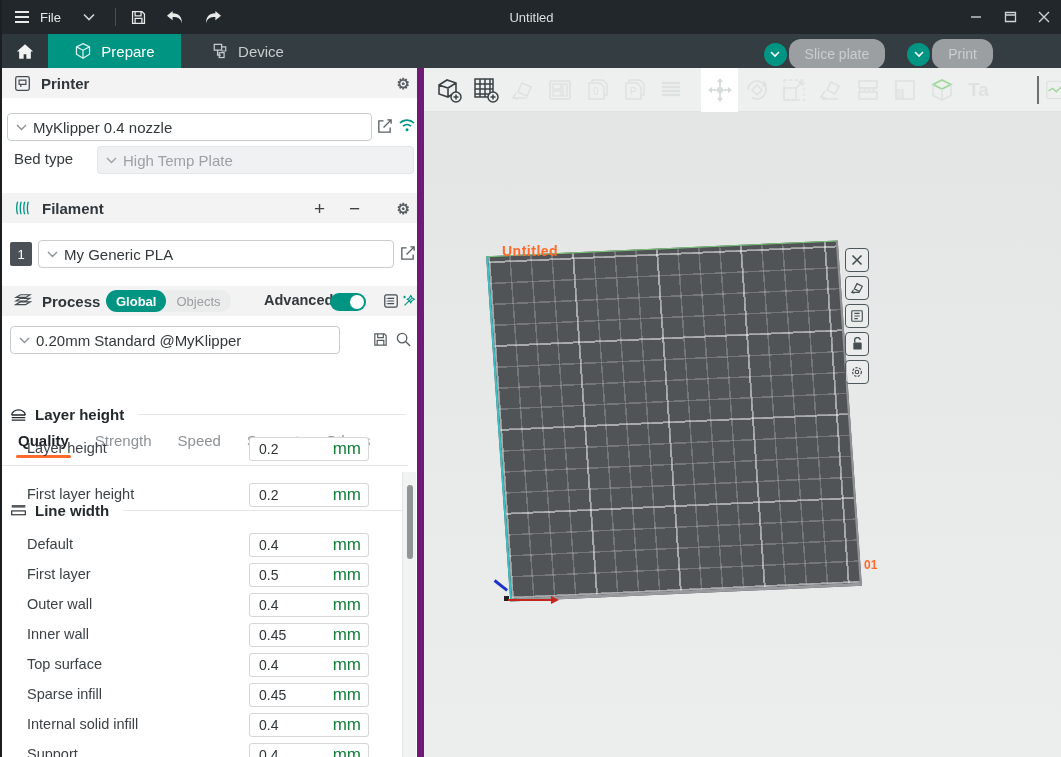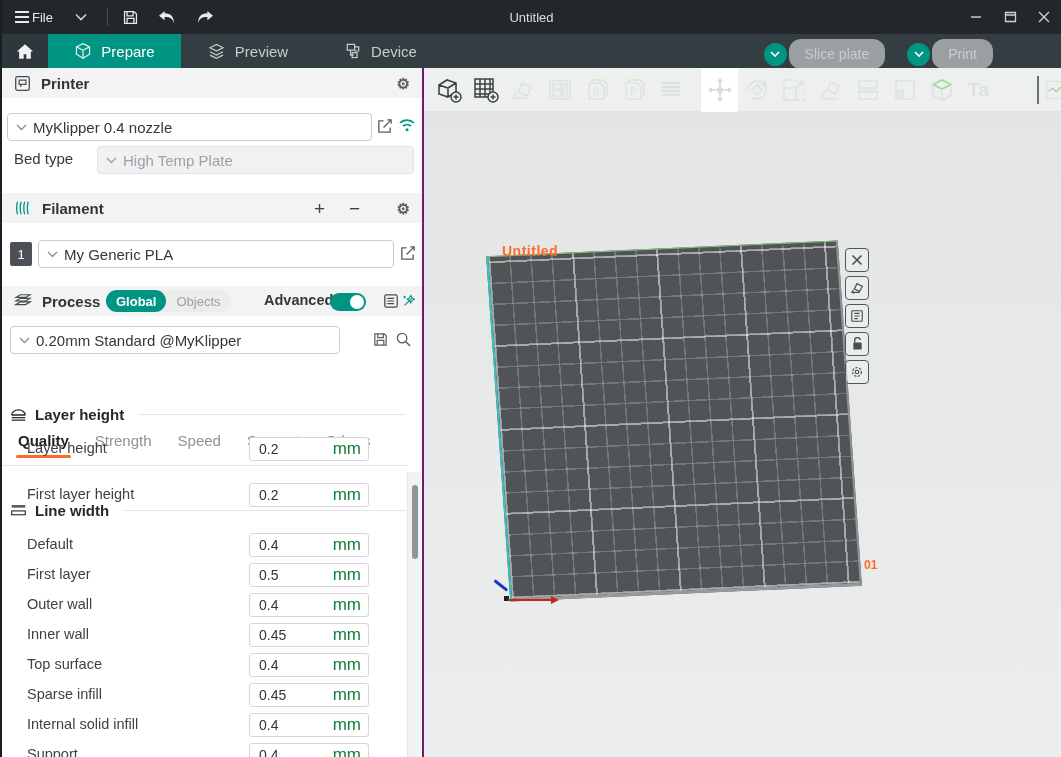"File" .tb-item { gap: 2px -> 10px }
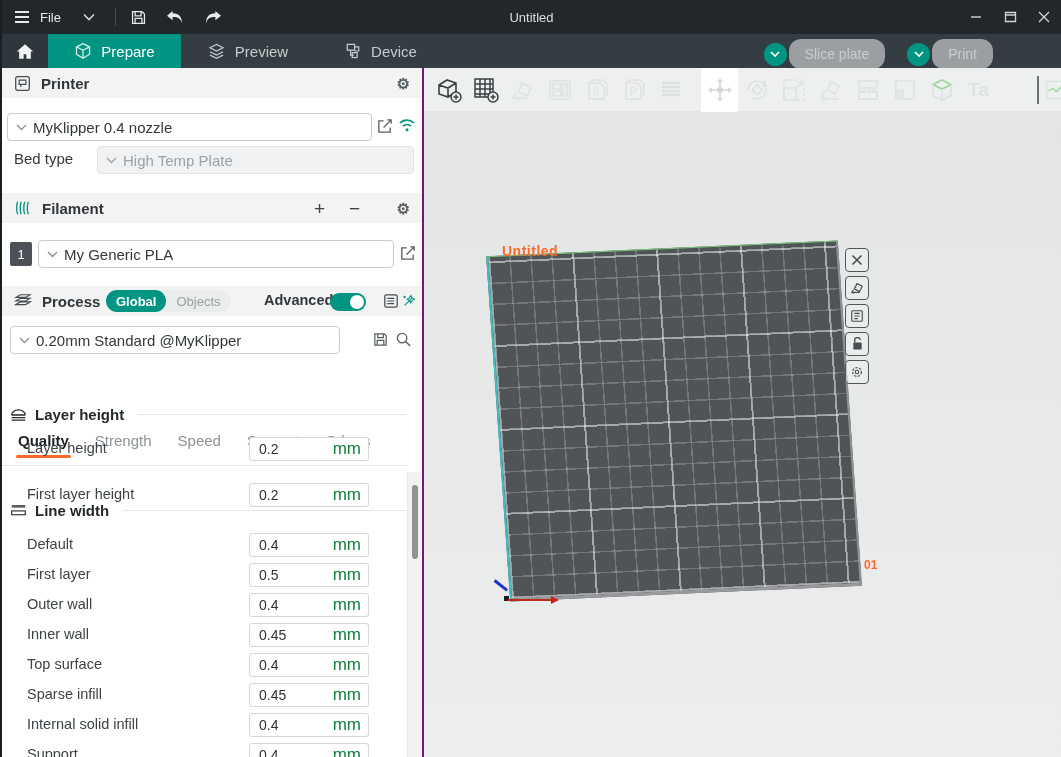"Preview" div.main-tab { html: <div> <svg> <path></path> </svg> <span>Preview</span> </div> -> none }
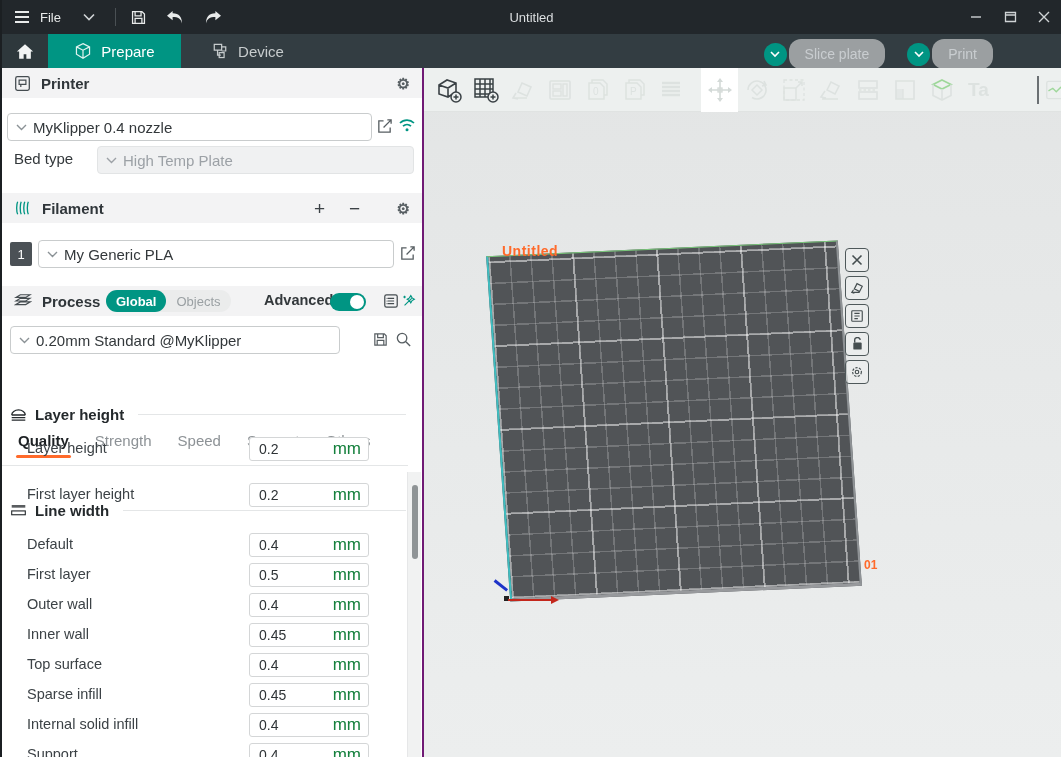"Printer" .sidebar { border-right: 2px solid #701a75 -> 7px solid #701a75 }
